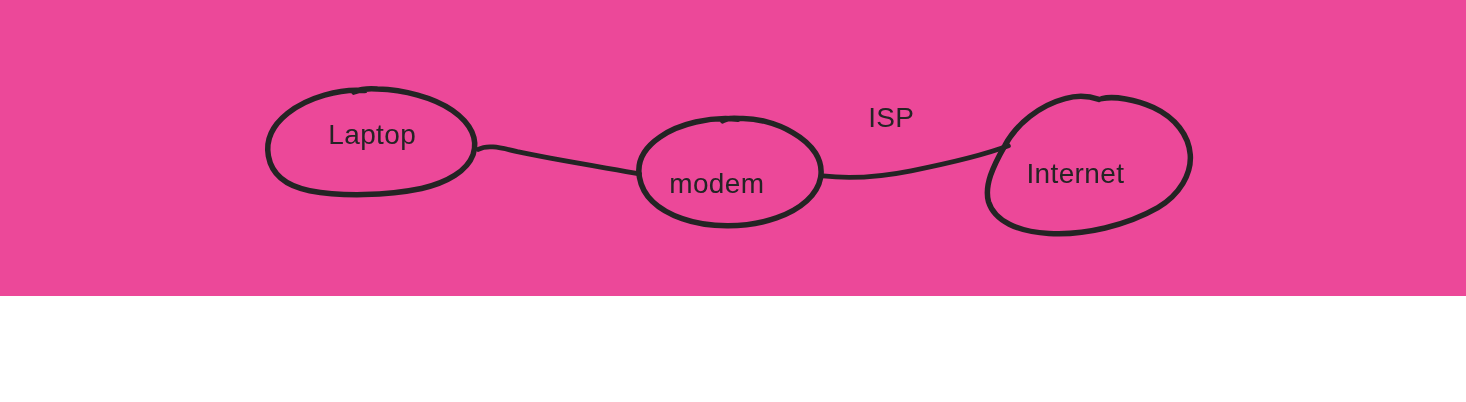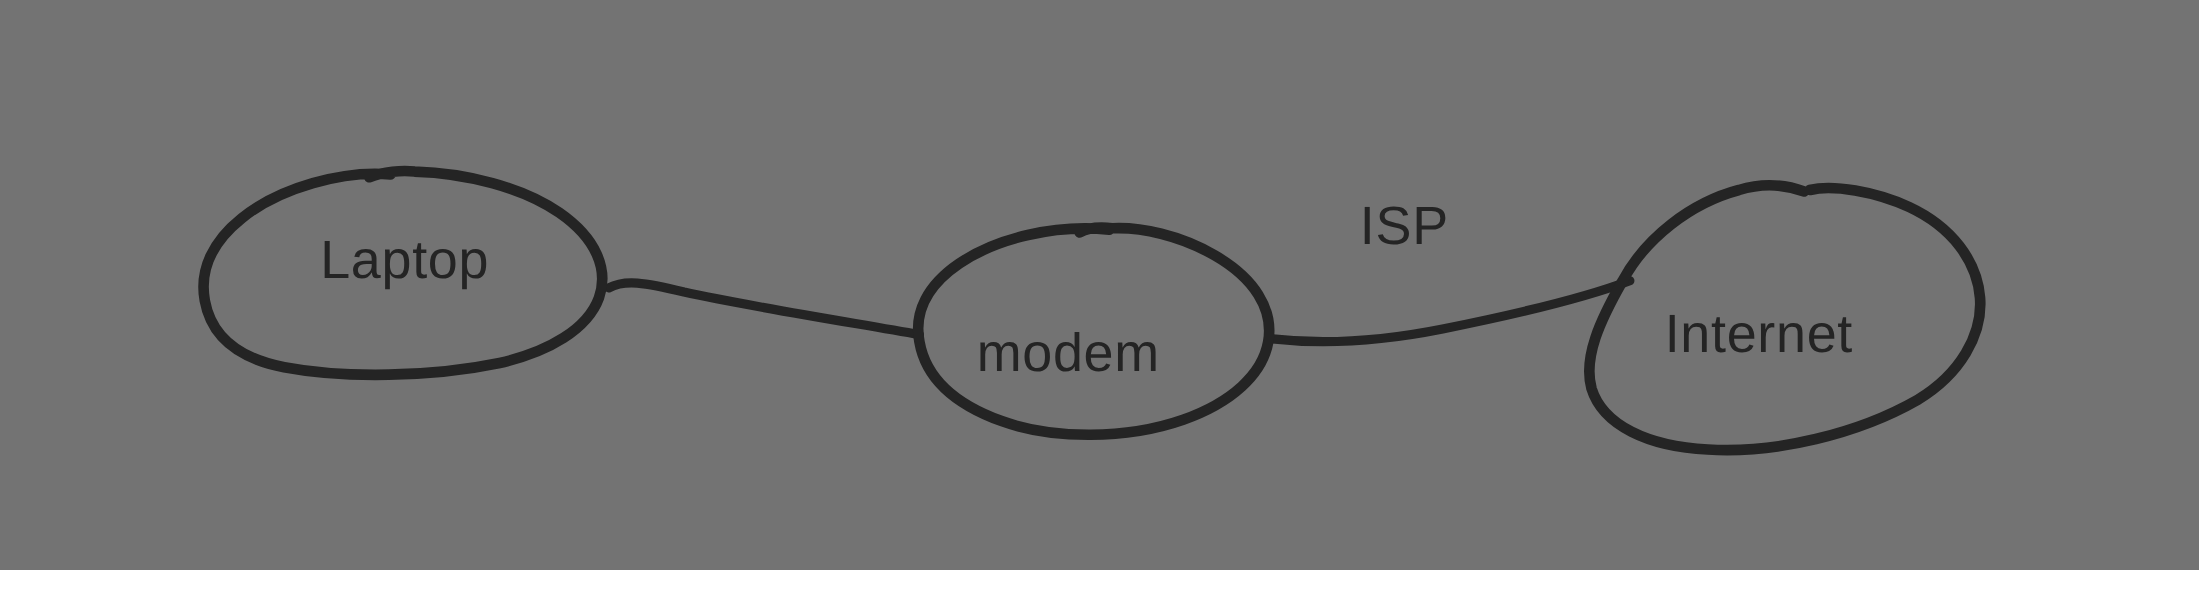"Laptop" .canvas { background: #737373 -> #ec4899; height: 380px -> 296px }
